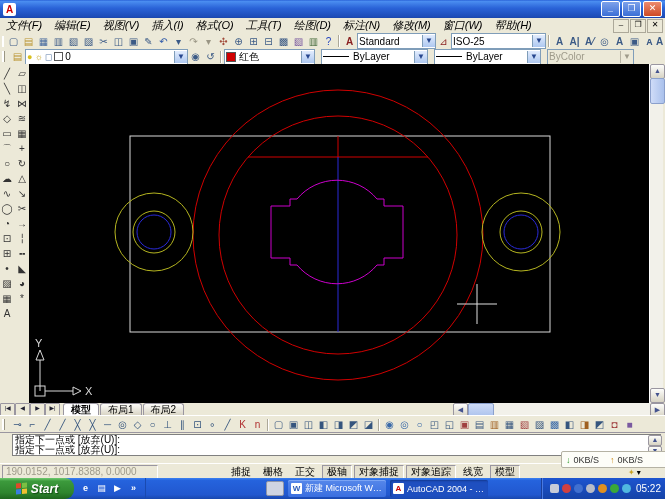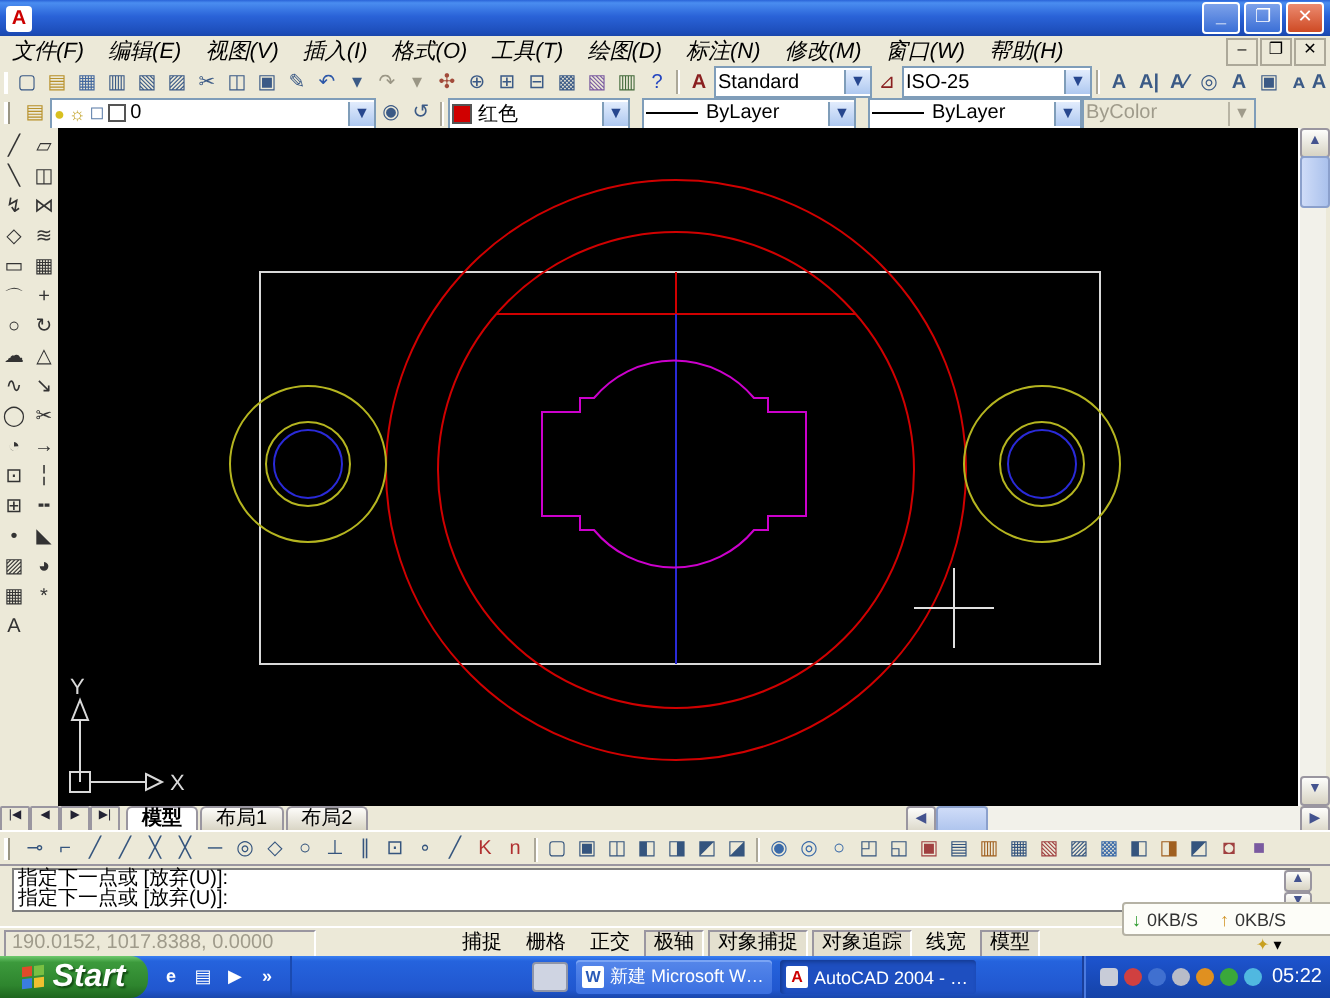"ByColor" div.combo { margin-left: 0 -> 6px }
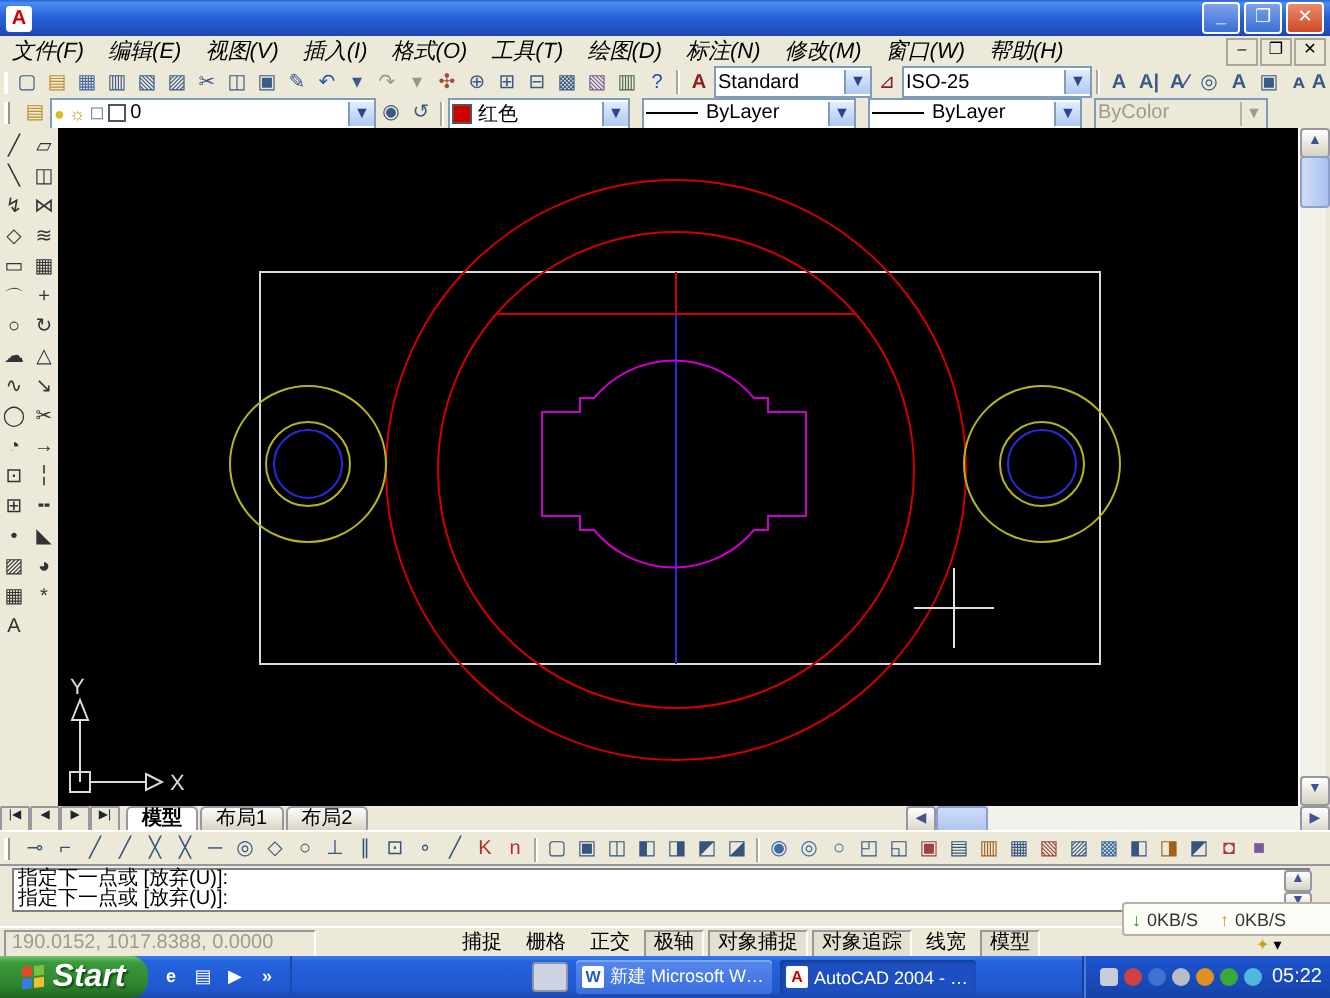"指定下一点或 [放弃(U)]:" #cmd-hist { left: 6px -> 12px }
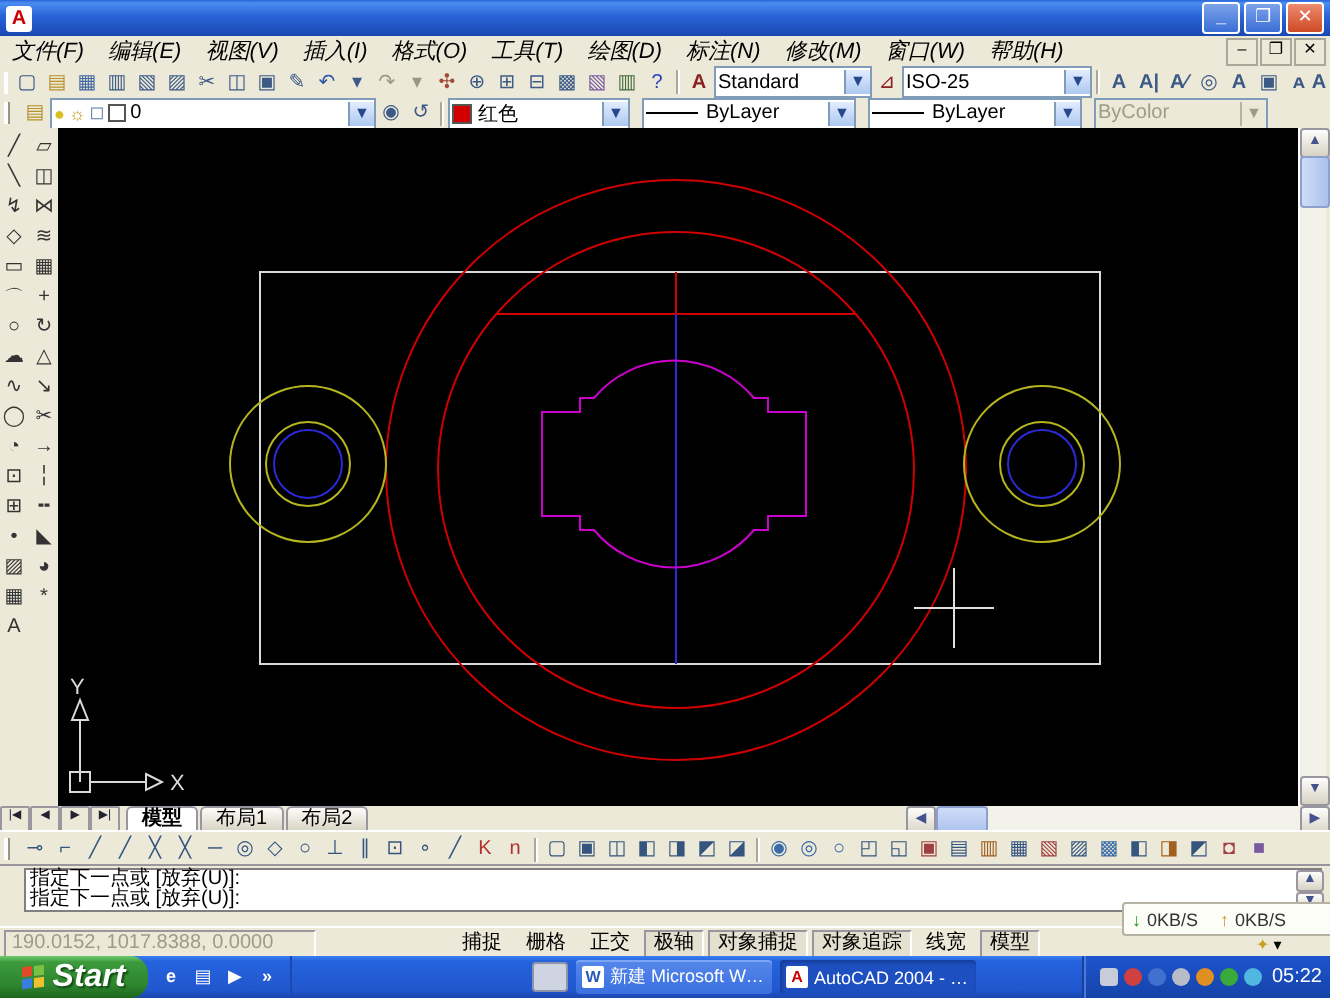"Start" #startbtn { font-size: 16px -> 12px }
